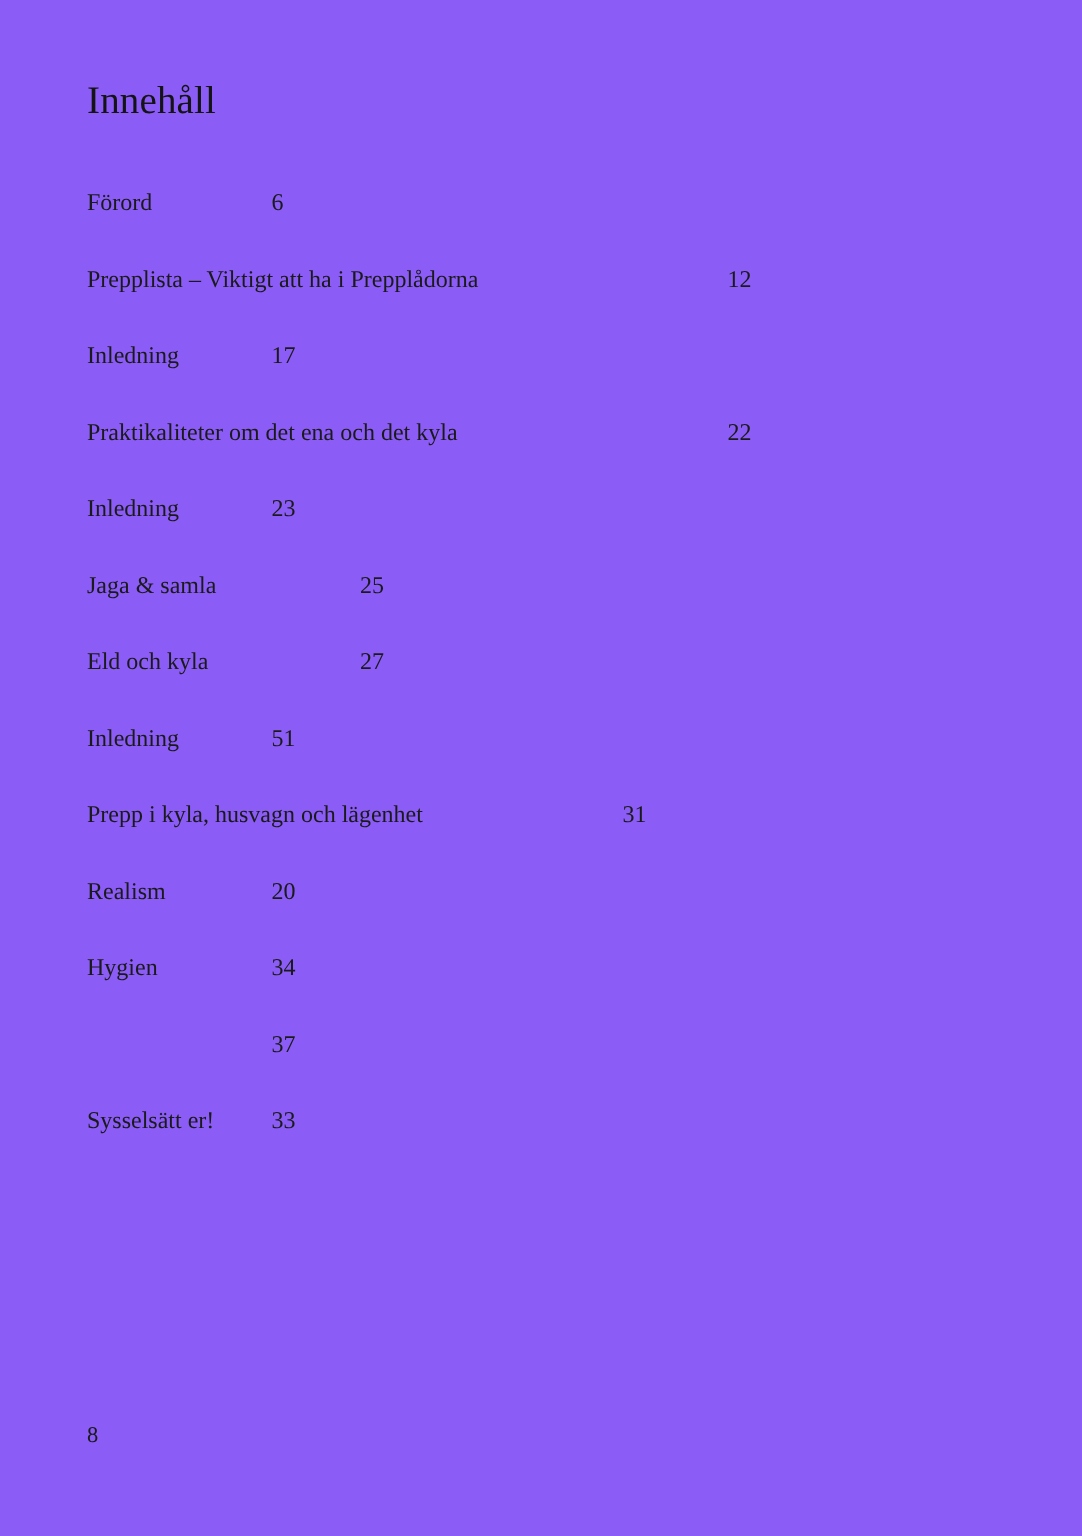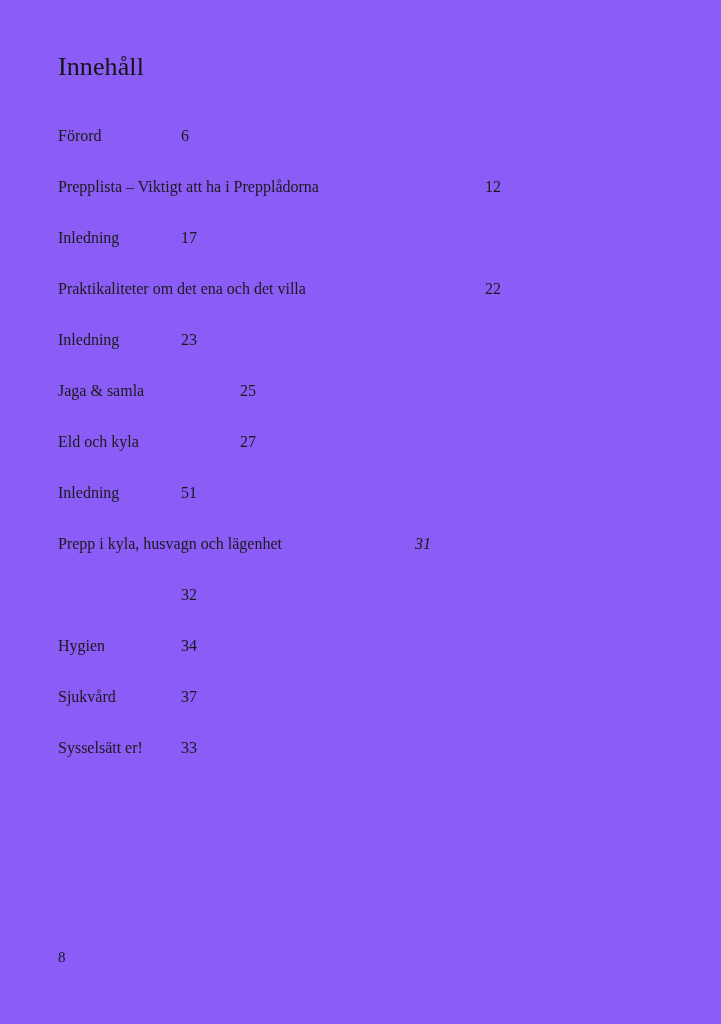"Praktikaliteter om det ena och" span.toc-label { text: villa -> kyla }
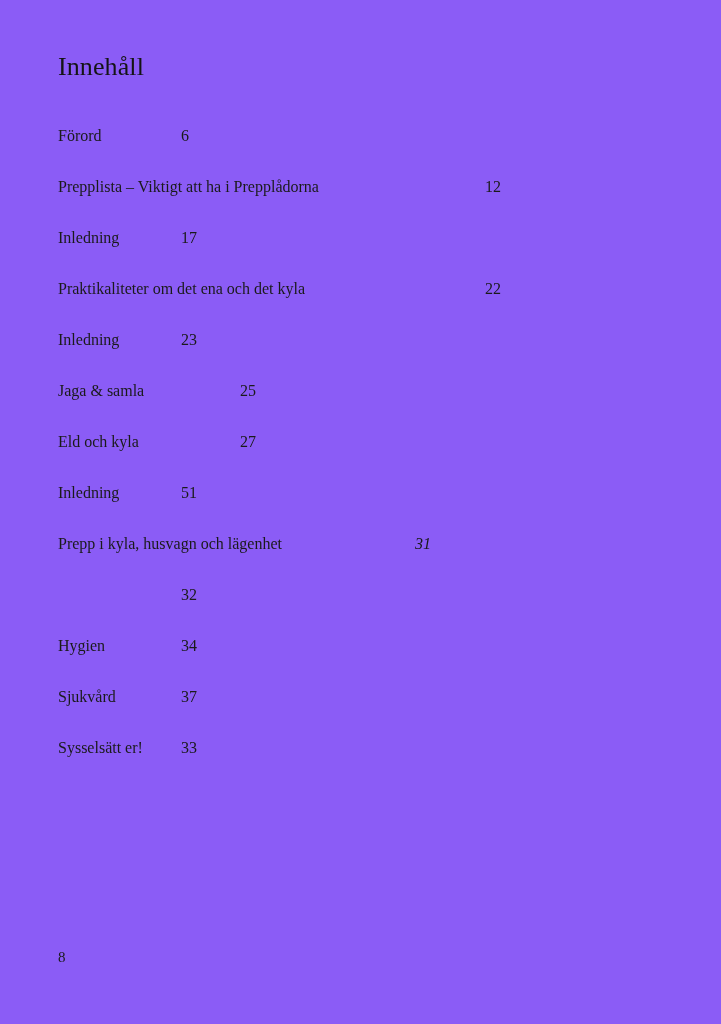"31" .tab-c .toc-page { font-style: italic -> none }
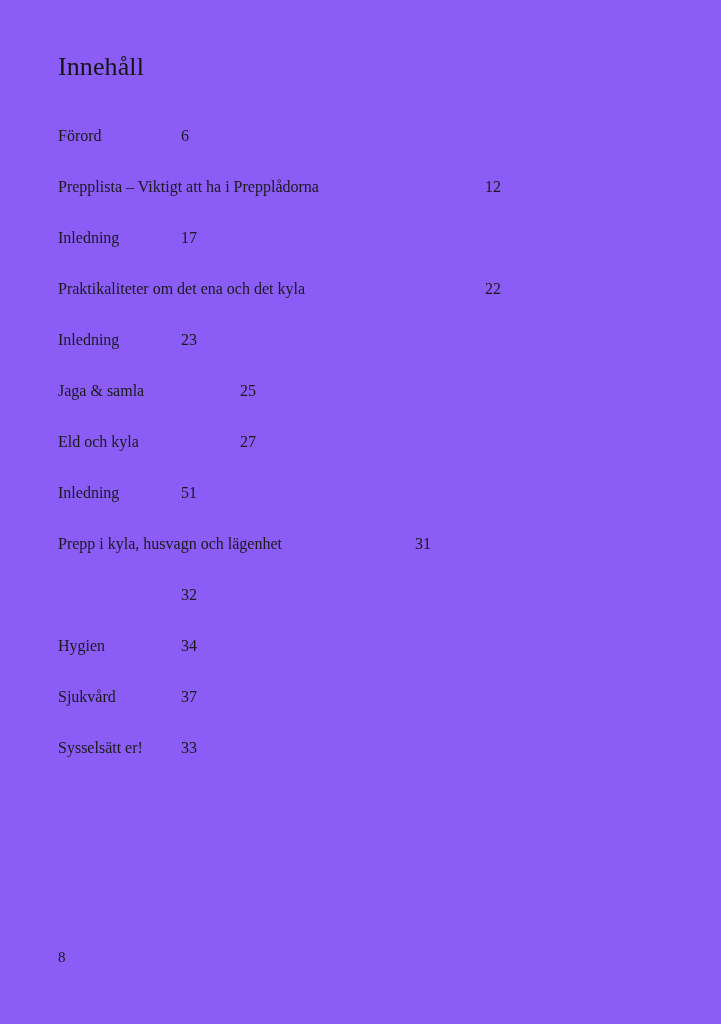"Realism" span.toc-label { html: none -> <span>Realism</span> }
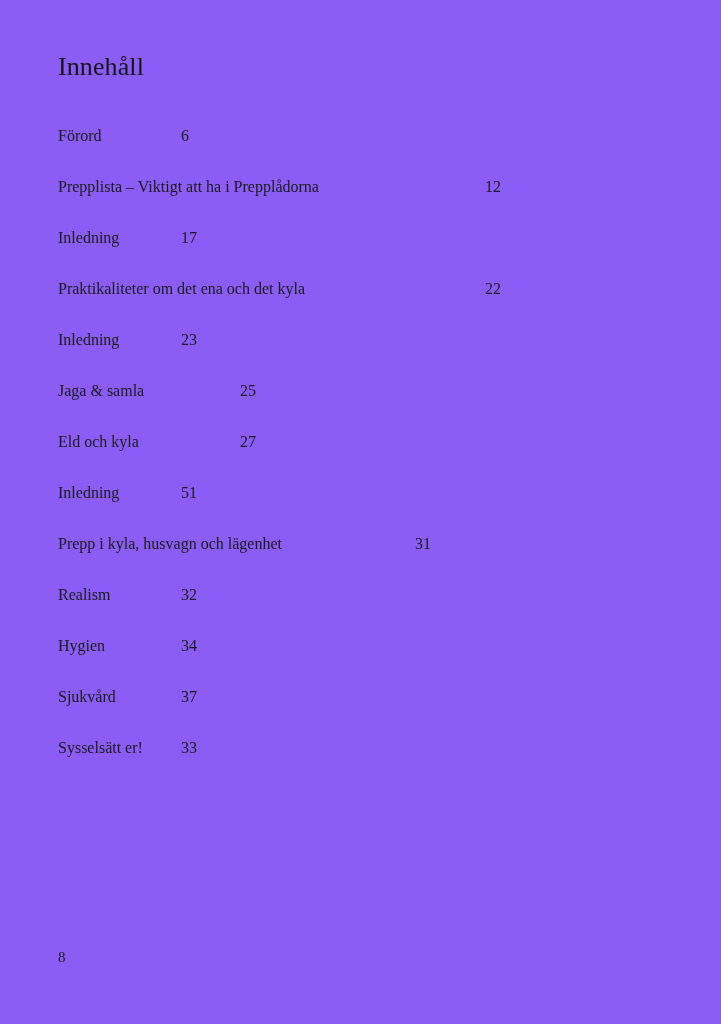"32" span.toc-page { text: 32 -> 20 }
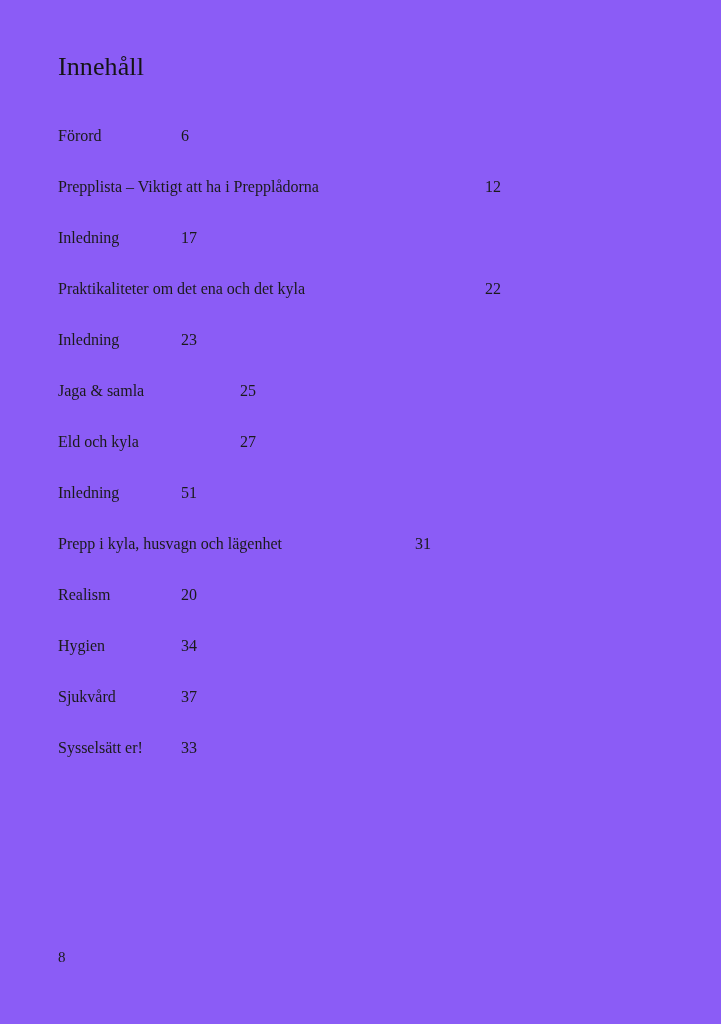"Sjukvård" span.toc-label { html: <span>Sjukvård</span> -> none }
